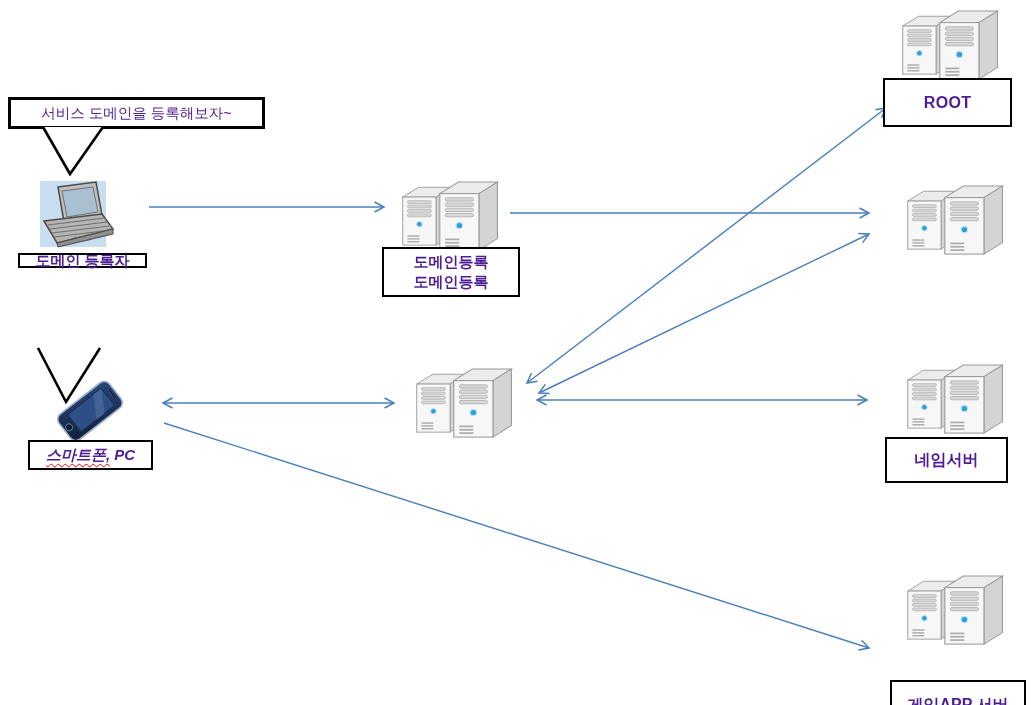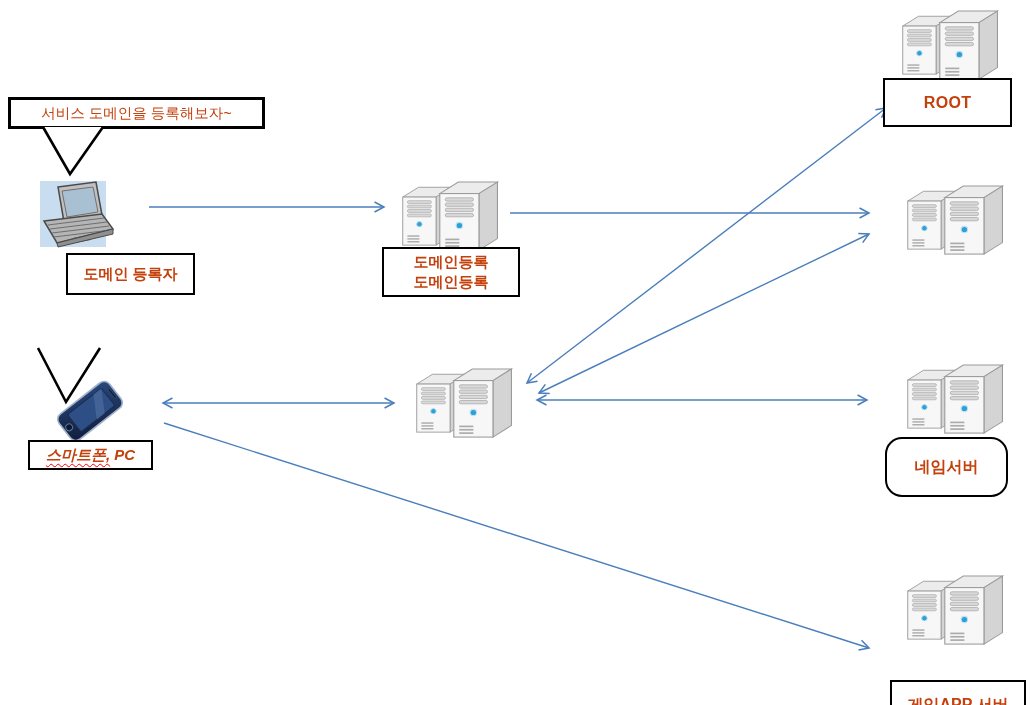"서비스 도메인을 등록해보자~" #canvas { color: #c2410c -> #4c1d95 }
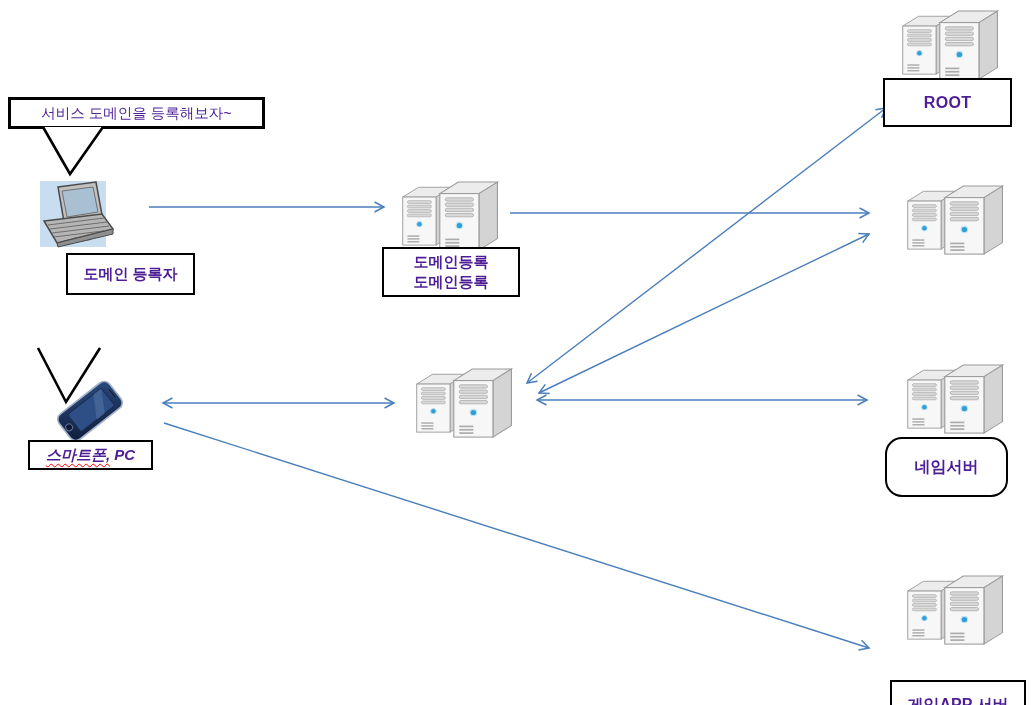"도메인 등록자" div.box { height: 42px -> 15px; margin-left: 48px -> none }
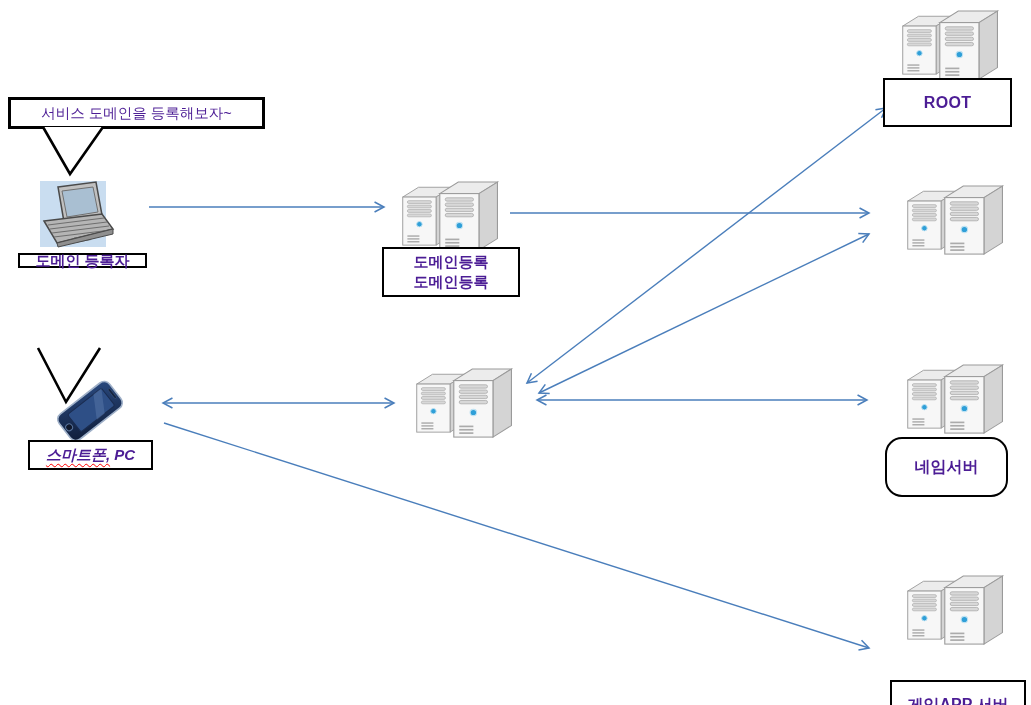"네임서버" div.box { border-radius: 17px -> none; height: 60px -> 46px }
